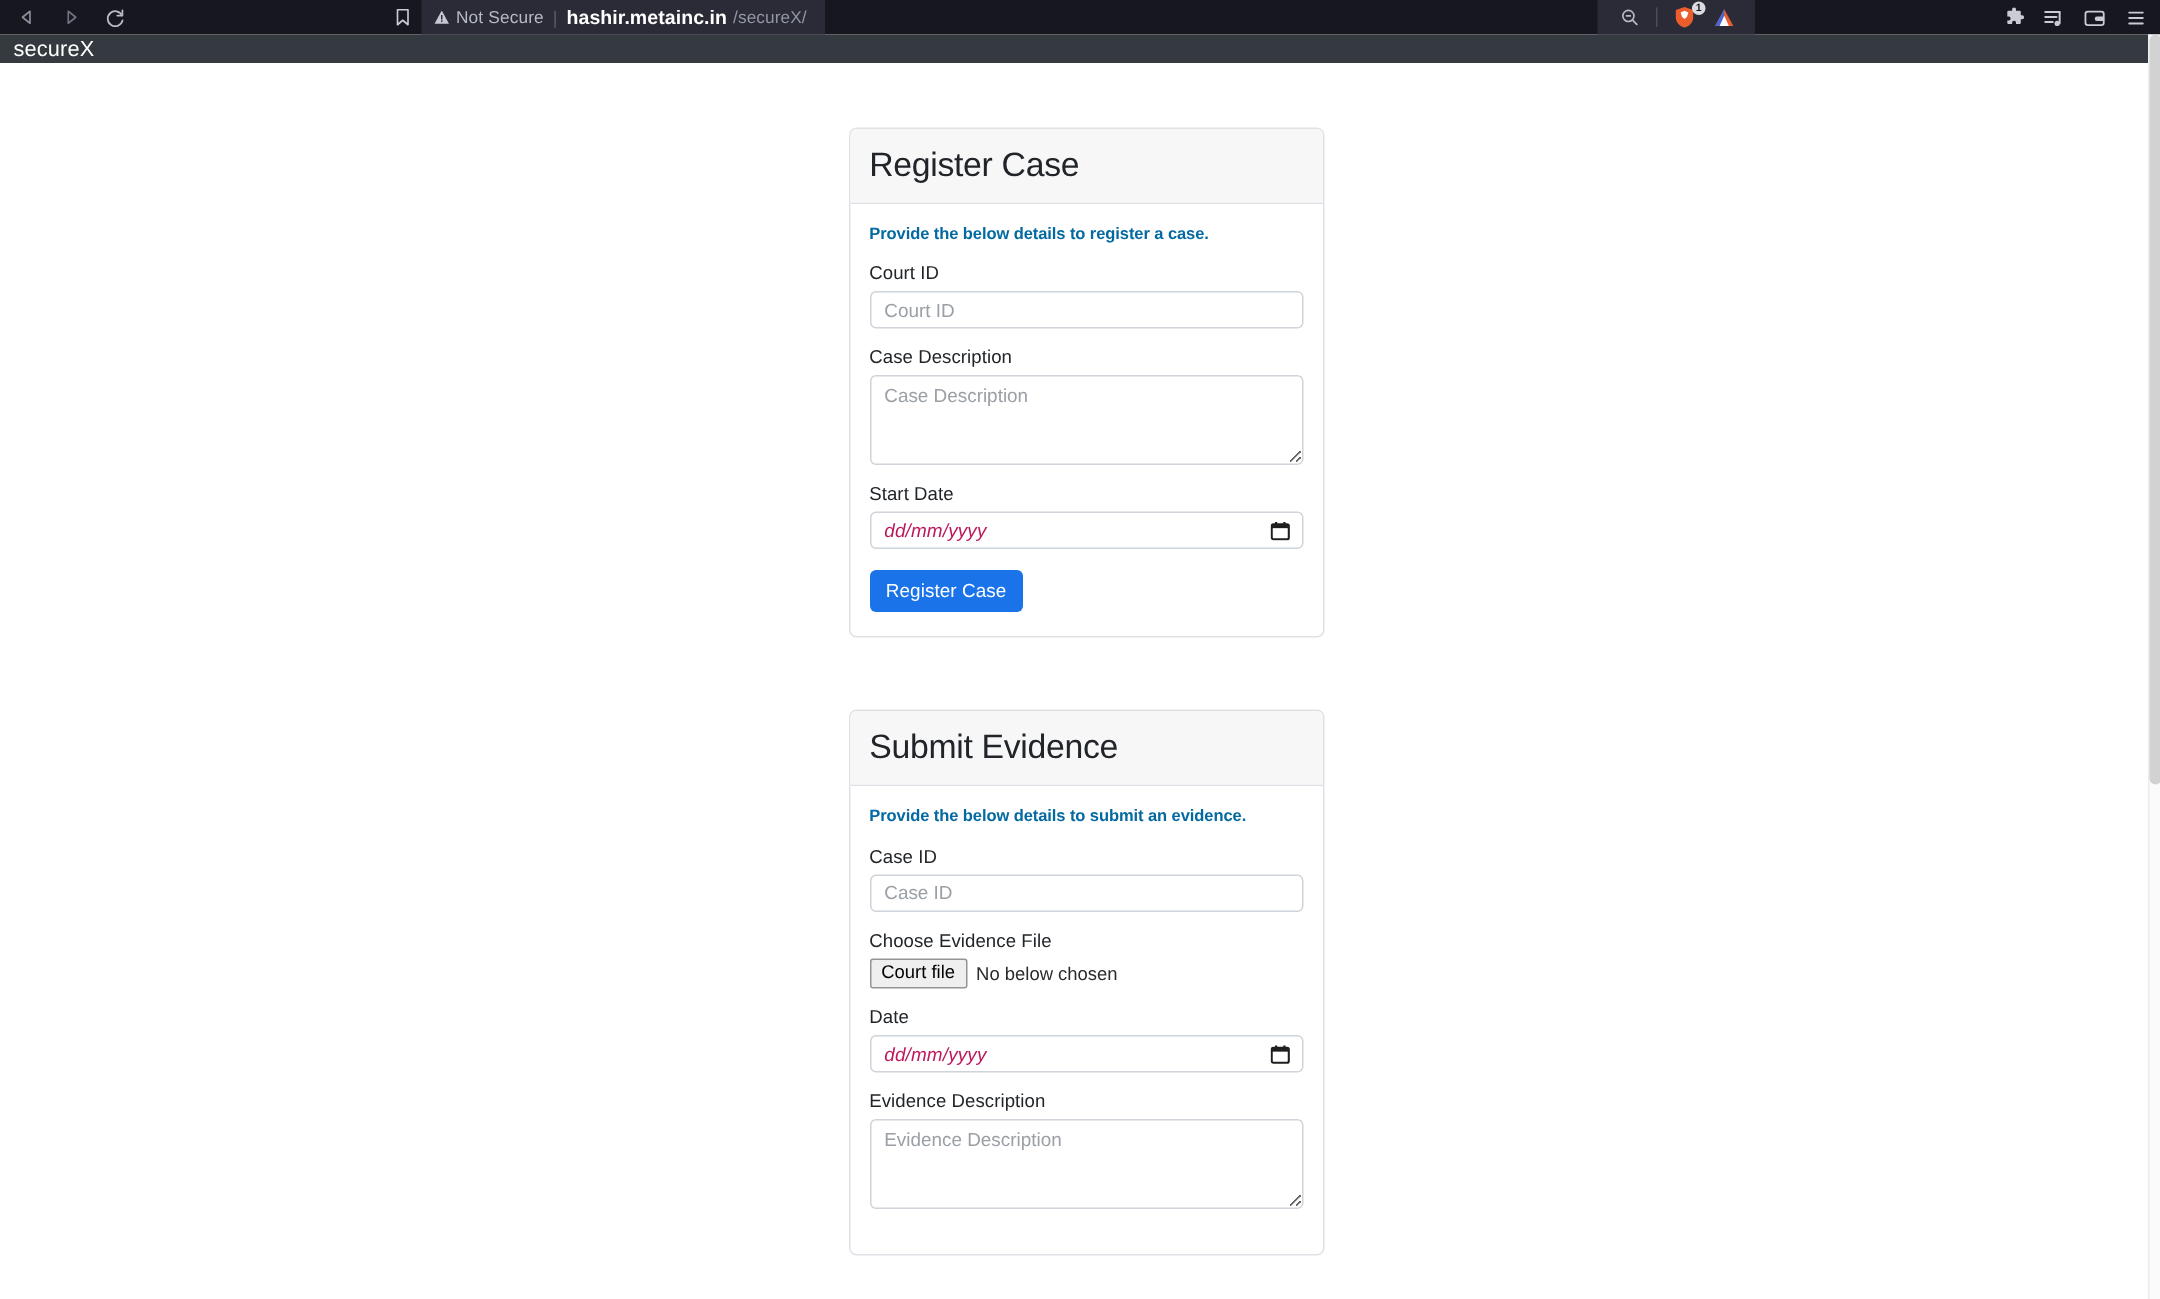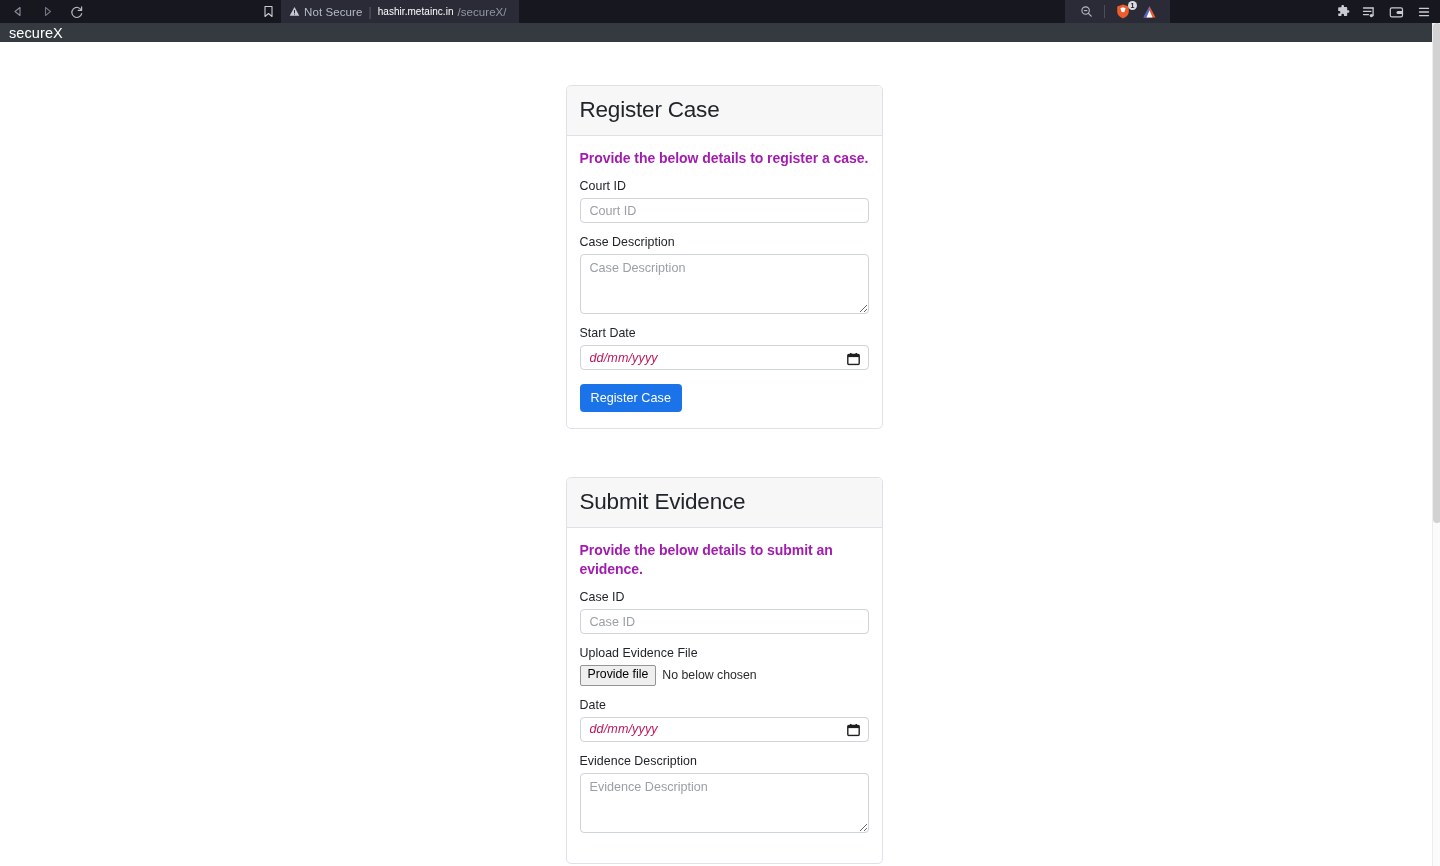"hashir.metainc.in" .url-domain { font-size: 10px -> 13px; font-weight: normal -> bold }
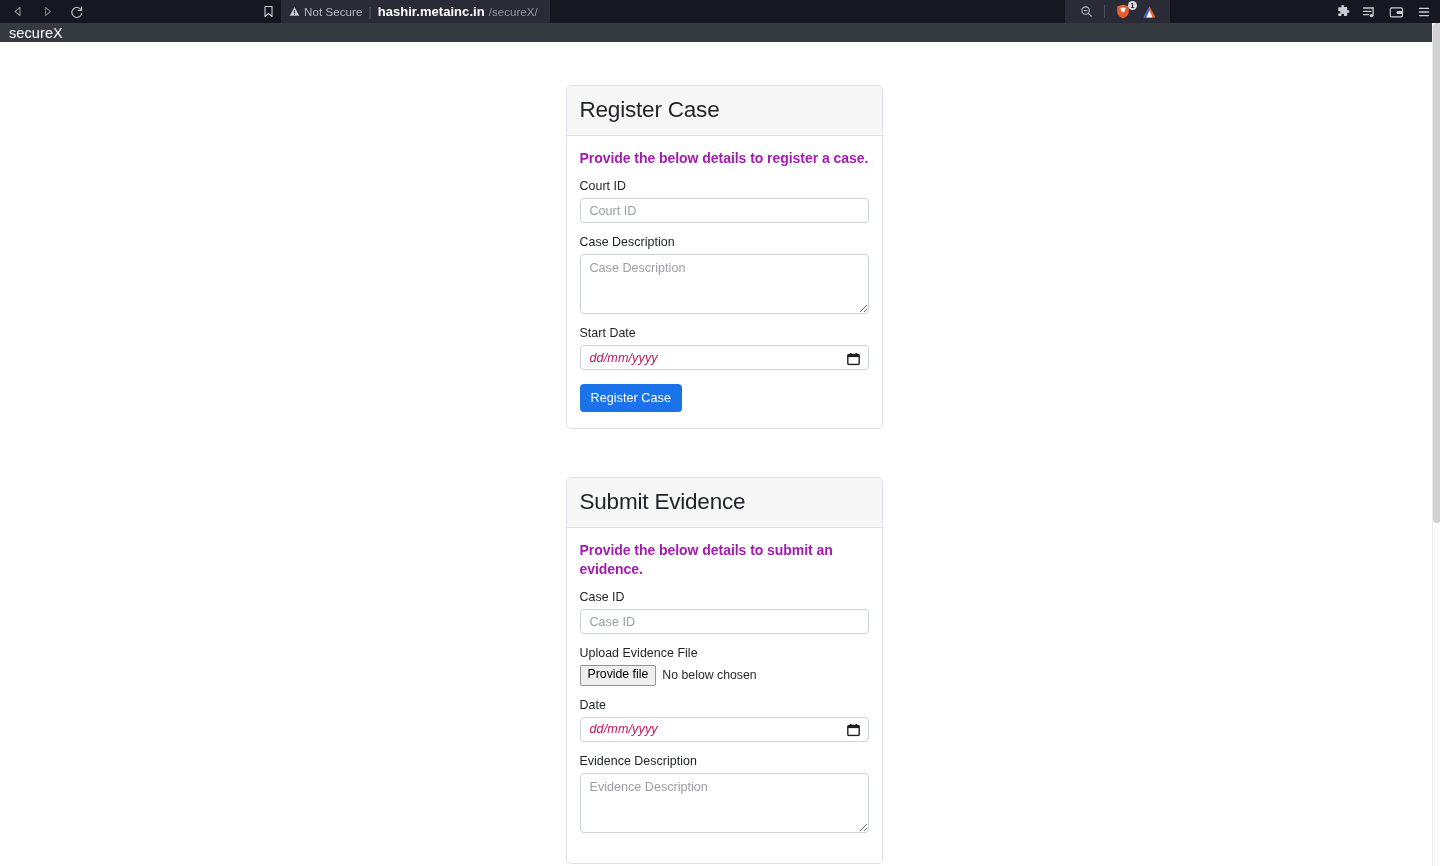"Provide the below details to" .card-subtitle { color: #a21caf -> #0369a1; font-size: 14px -> 11px }
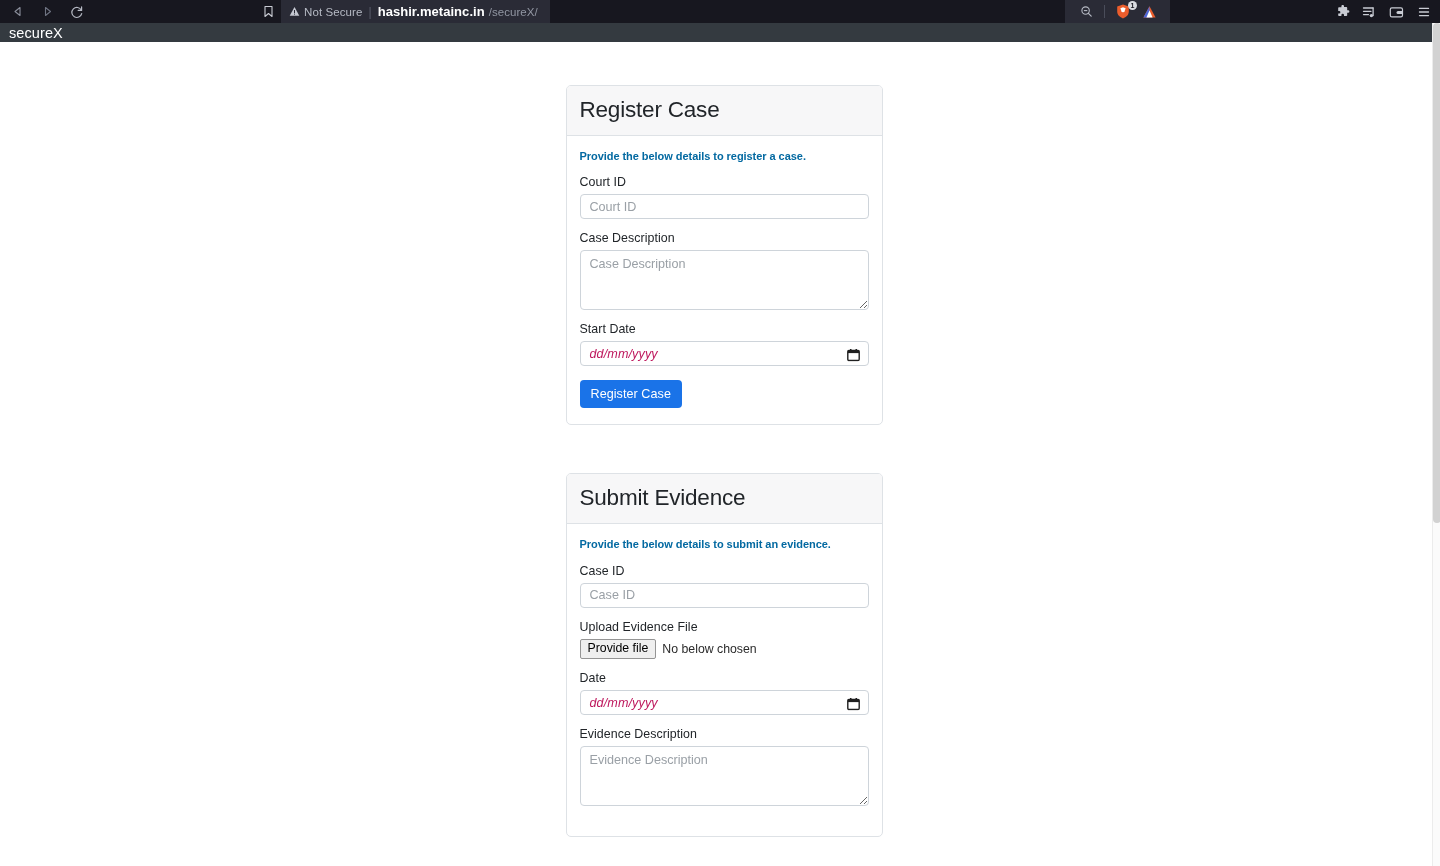"Upload Evidence File" label.field-label { text: Upload -> Choose }
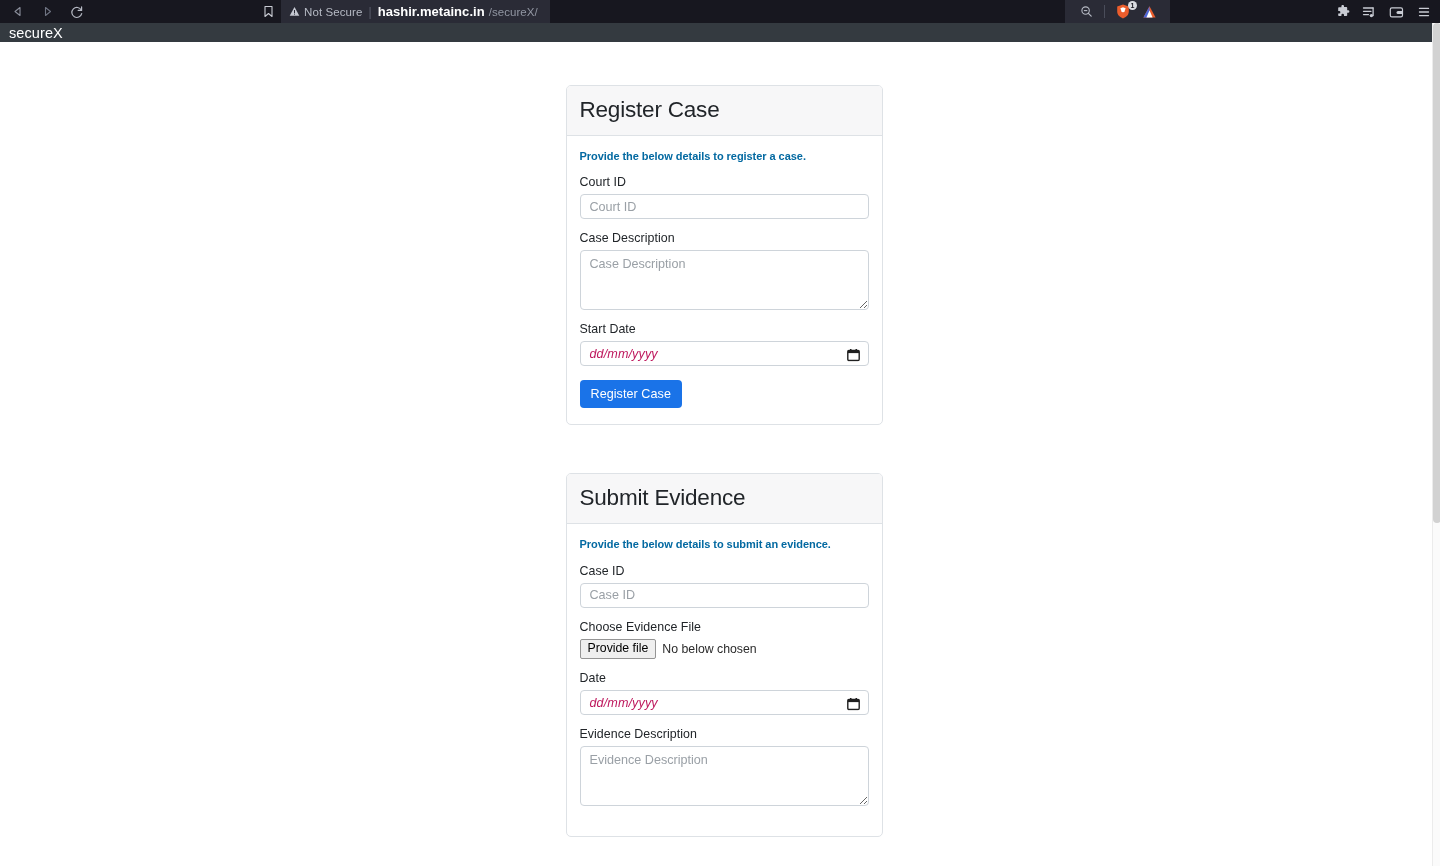"Provide file" span.file-btn { text: Provide -> Court }
